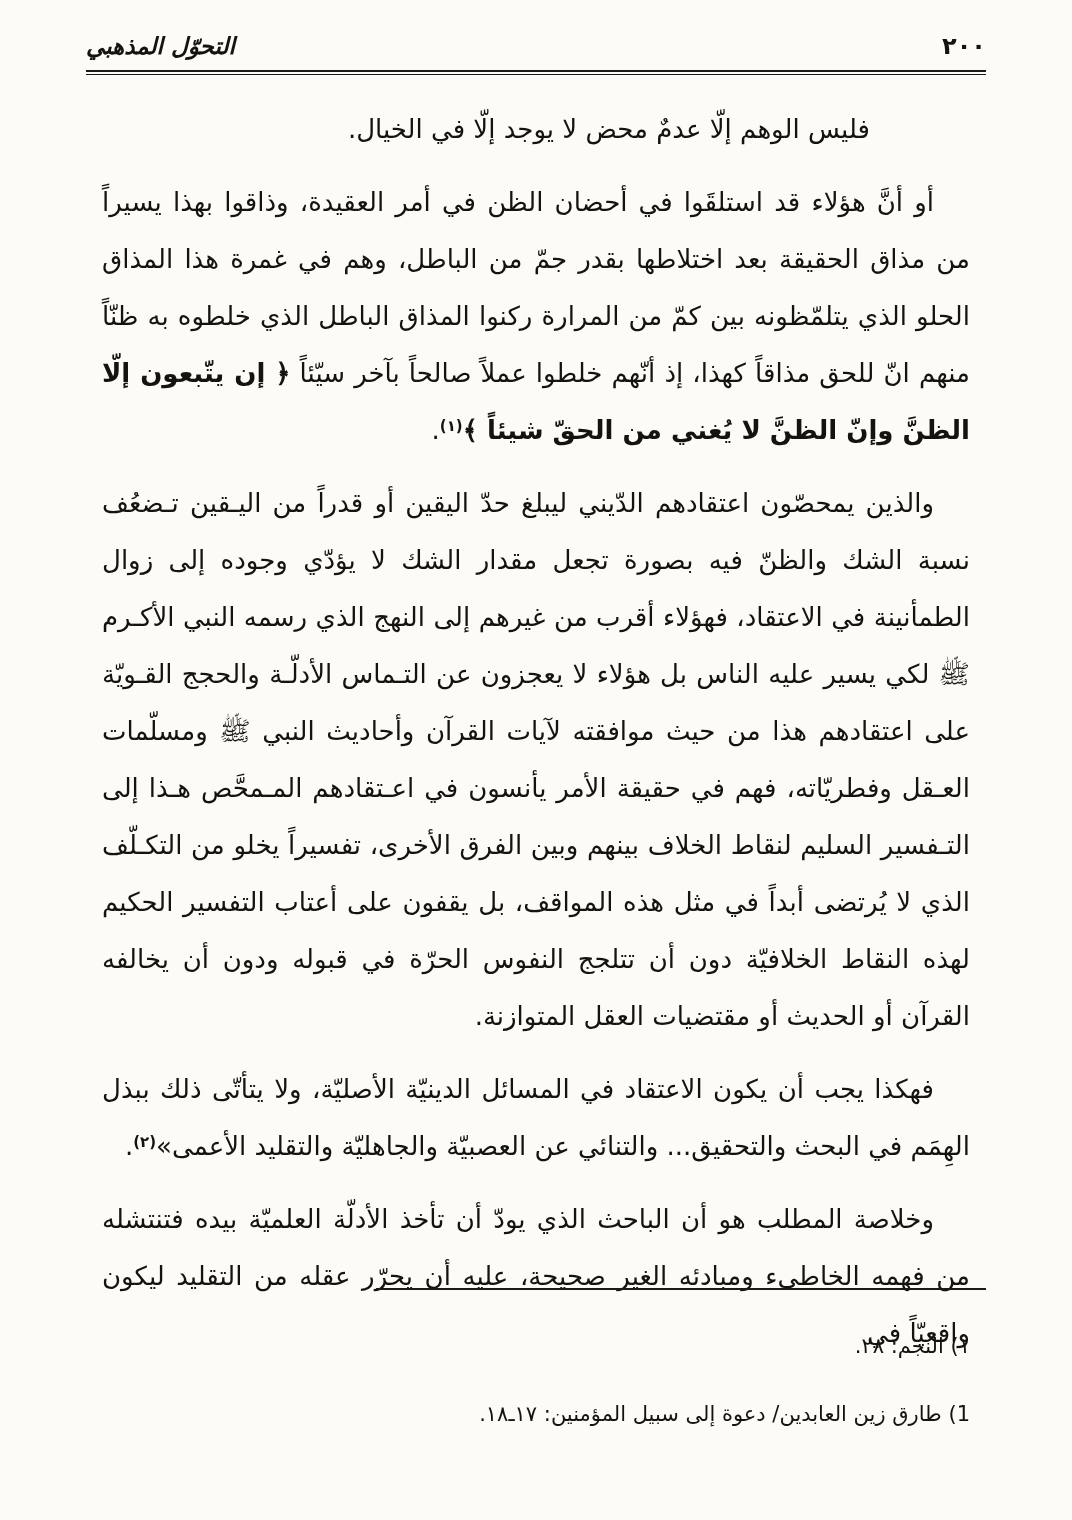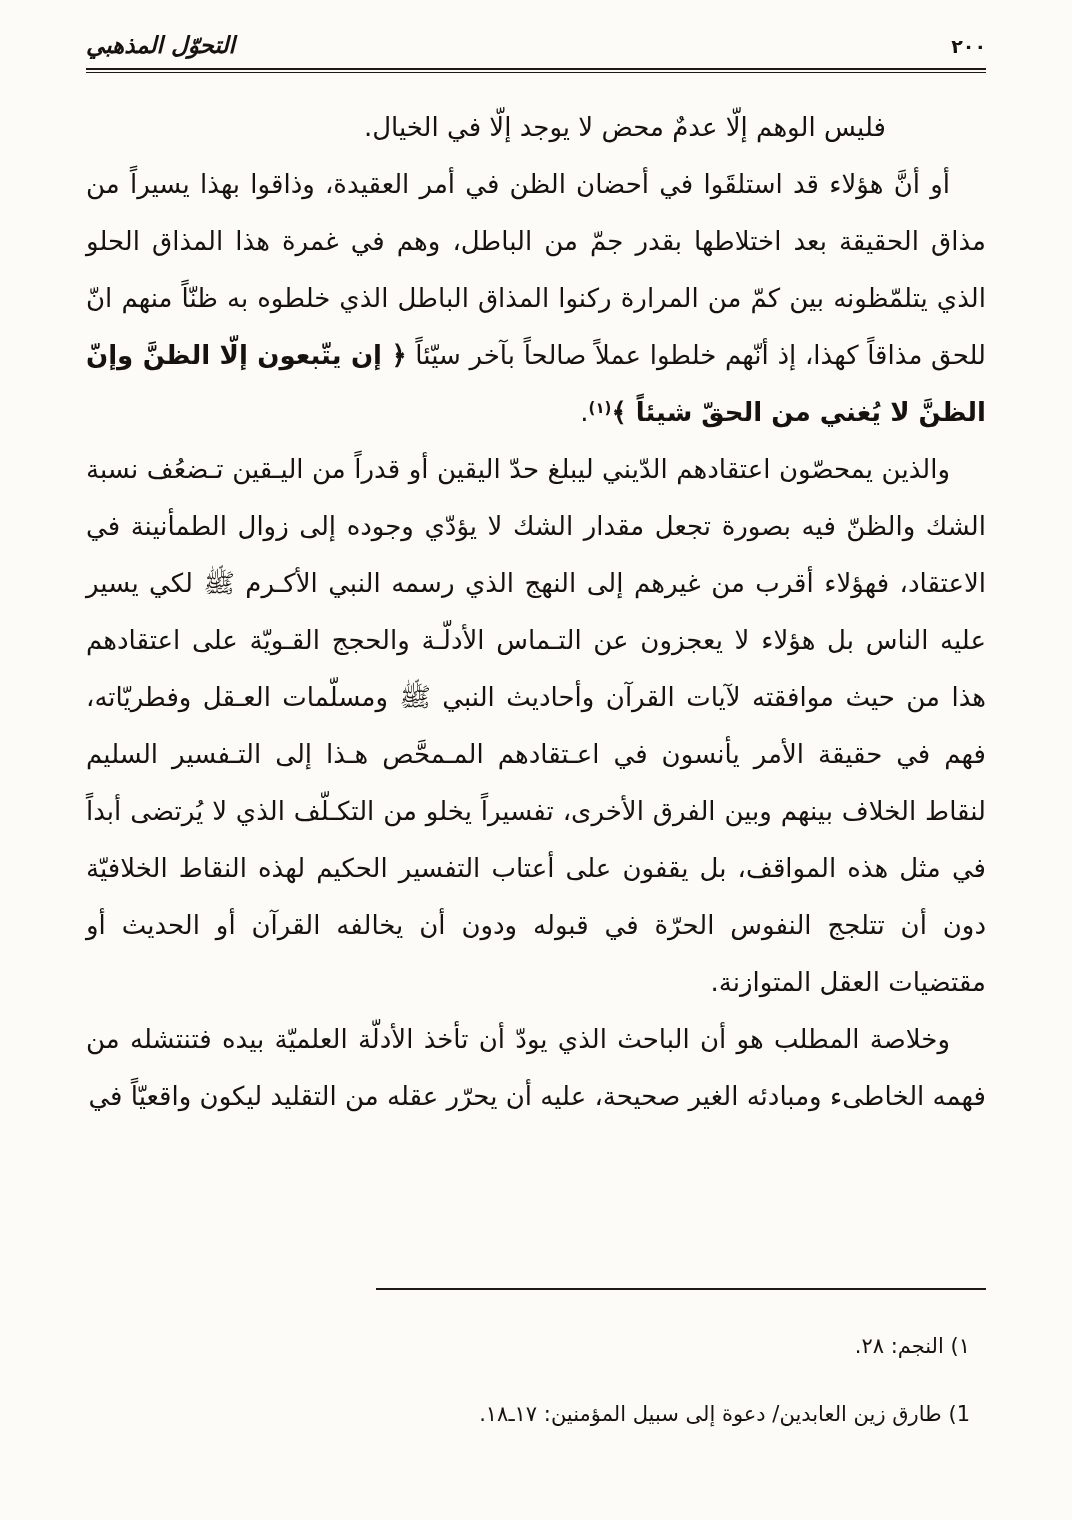"٢٠٠" .page-number { font-size: 19px -> 24px }
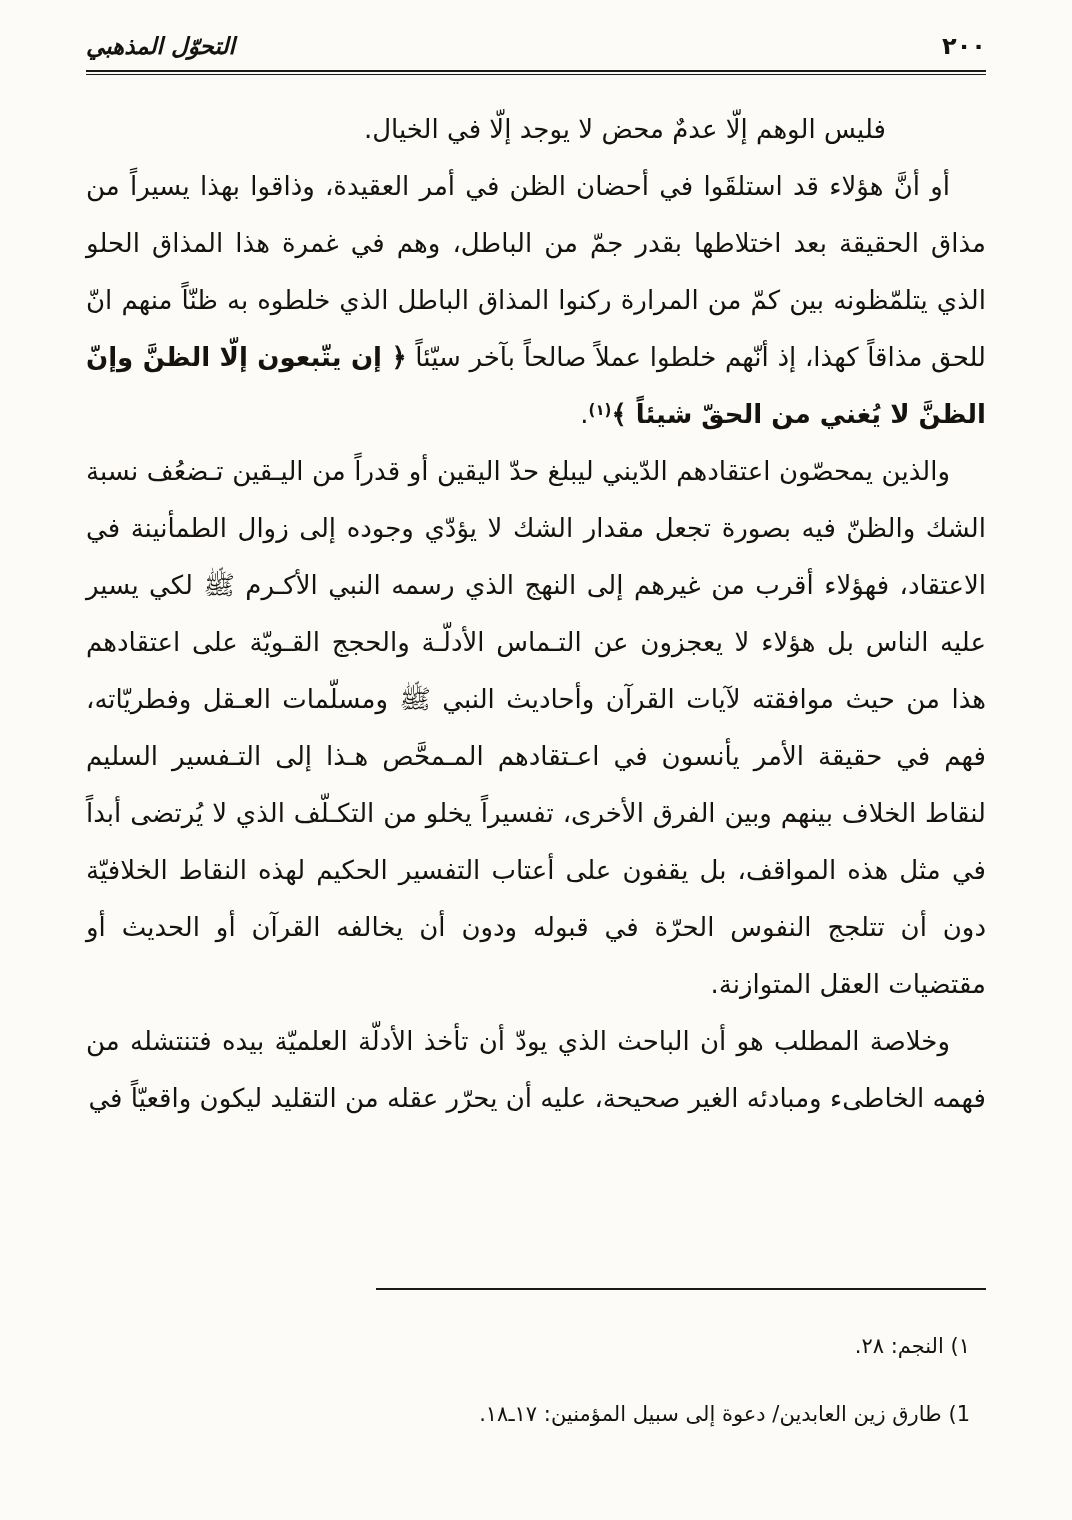"فليس الوهم إلّا عدمٌ محض" .para { margin: 0 -> 16px }
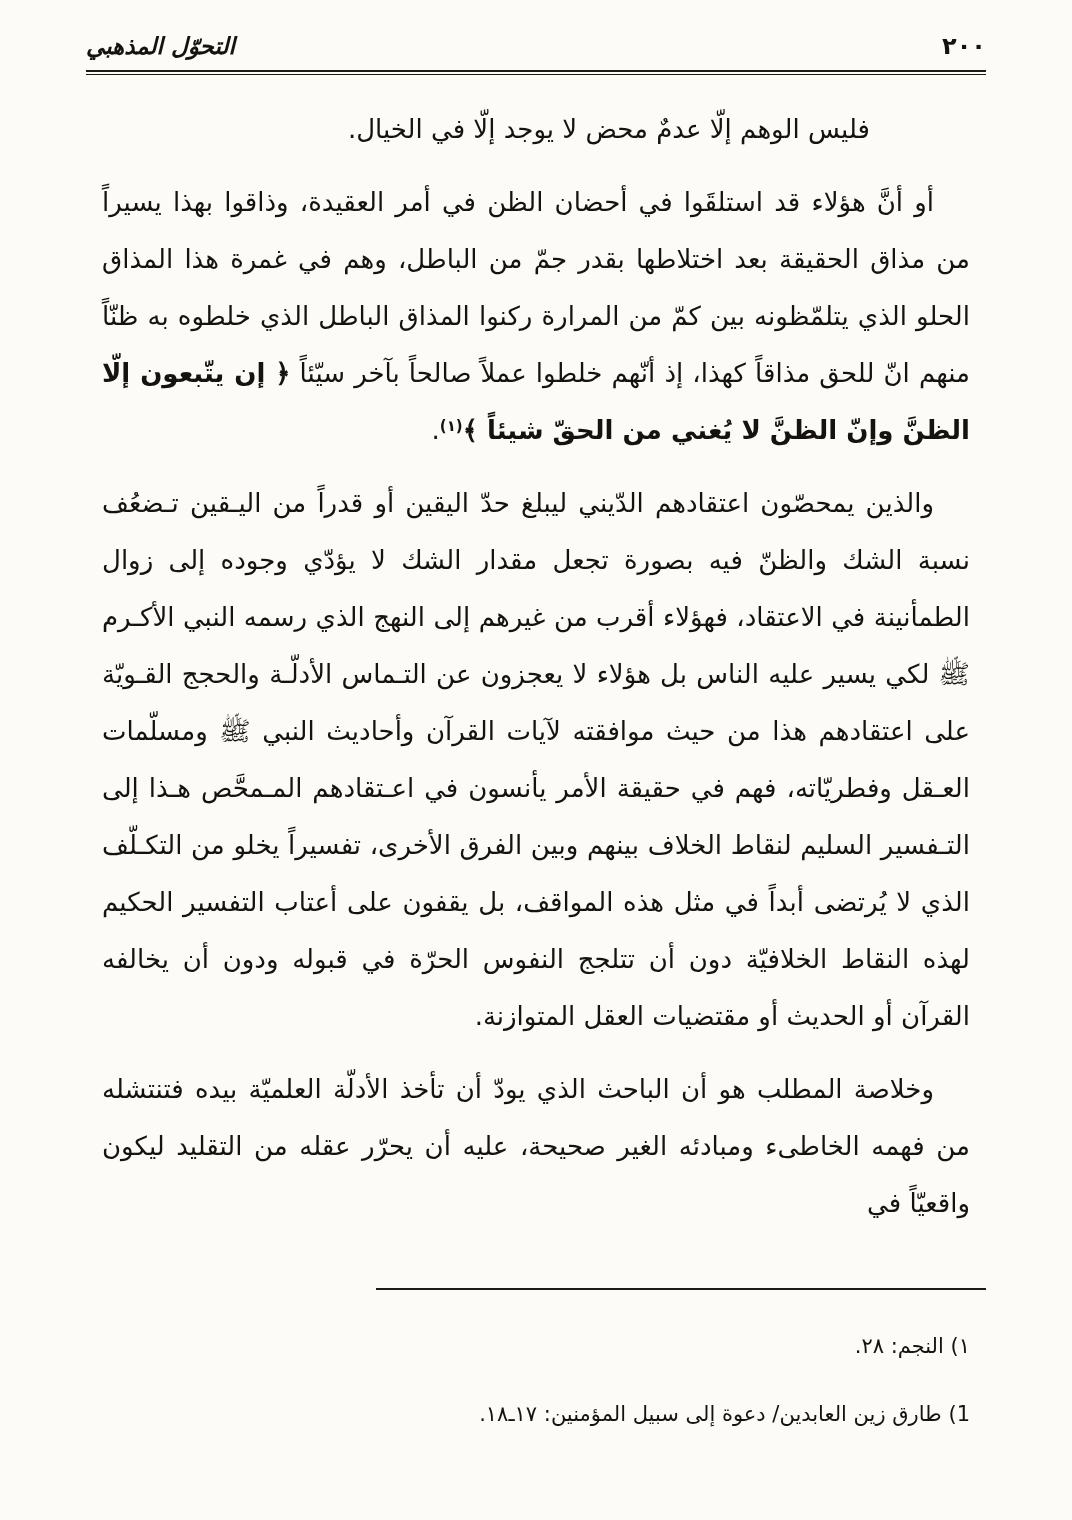"فهكذا يجب أن يكون الاعتقاد" p.para { html: none -> <p><span>فهكذا يجب أن يكون الاعتقاد في المسائل الدينيّة الأصليّة، ولا يتأتّى ذلك ببذل الهِمَم في البحث والتحقيق... والتنائي عن العصبيّة والجاهليّة والتقليد الأعمى»</span><sup>(٢)</sup><span>.</span></p> }
